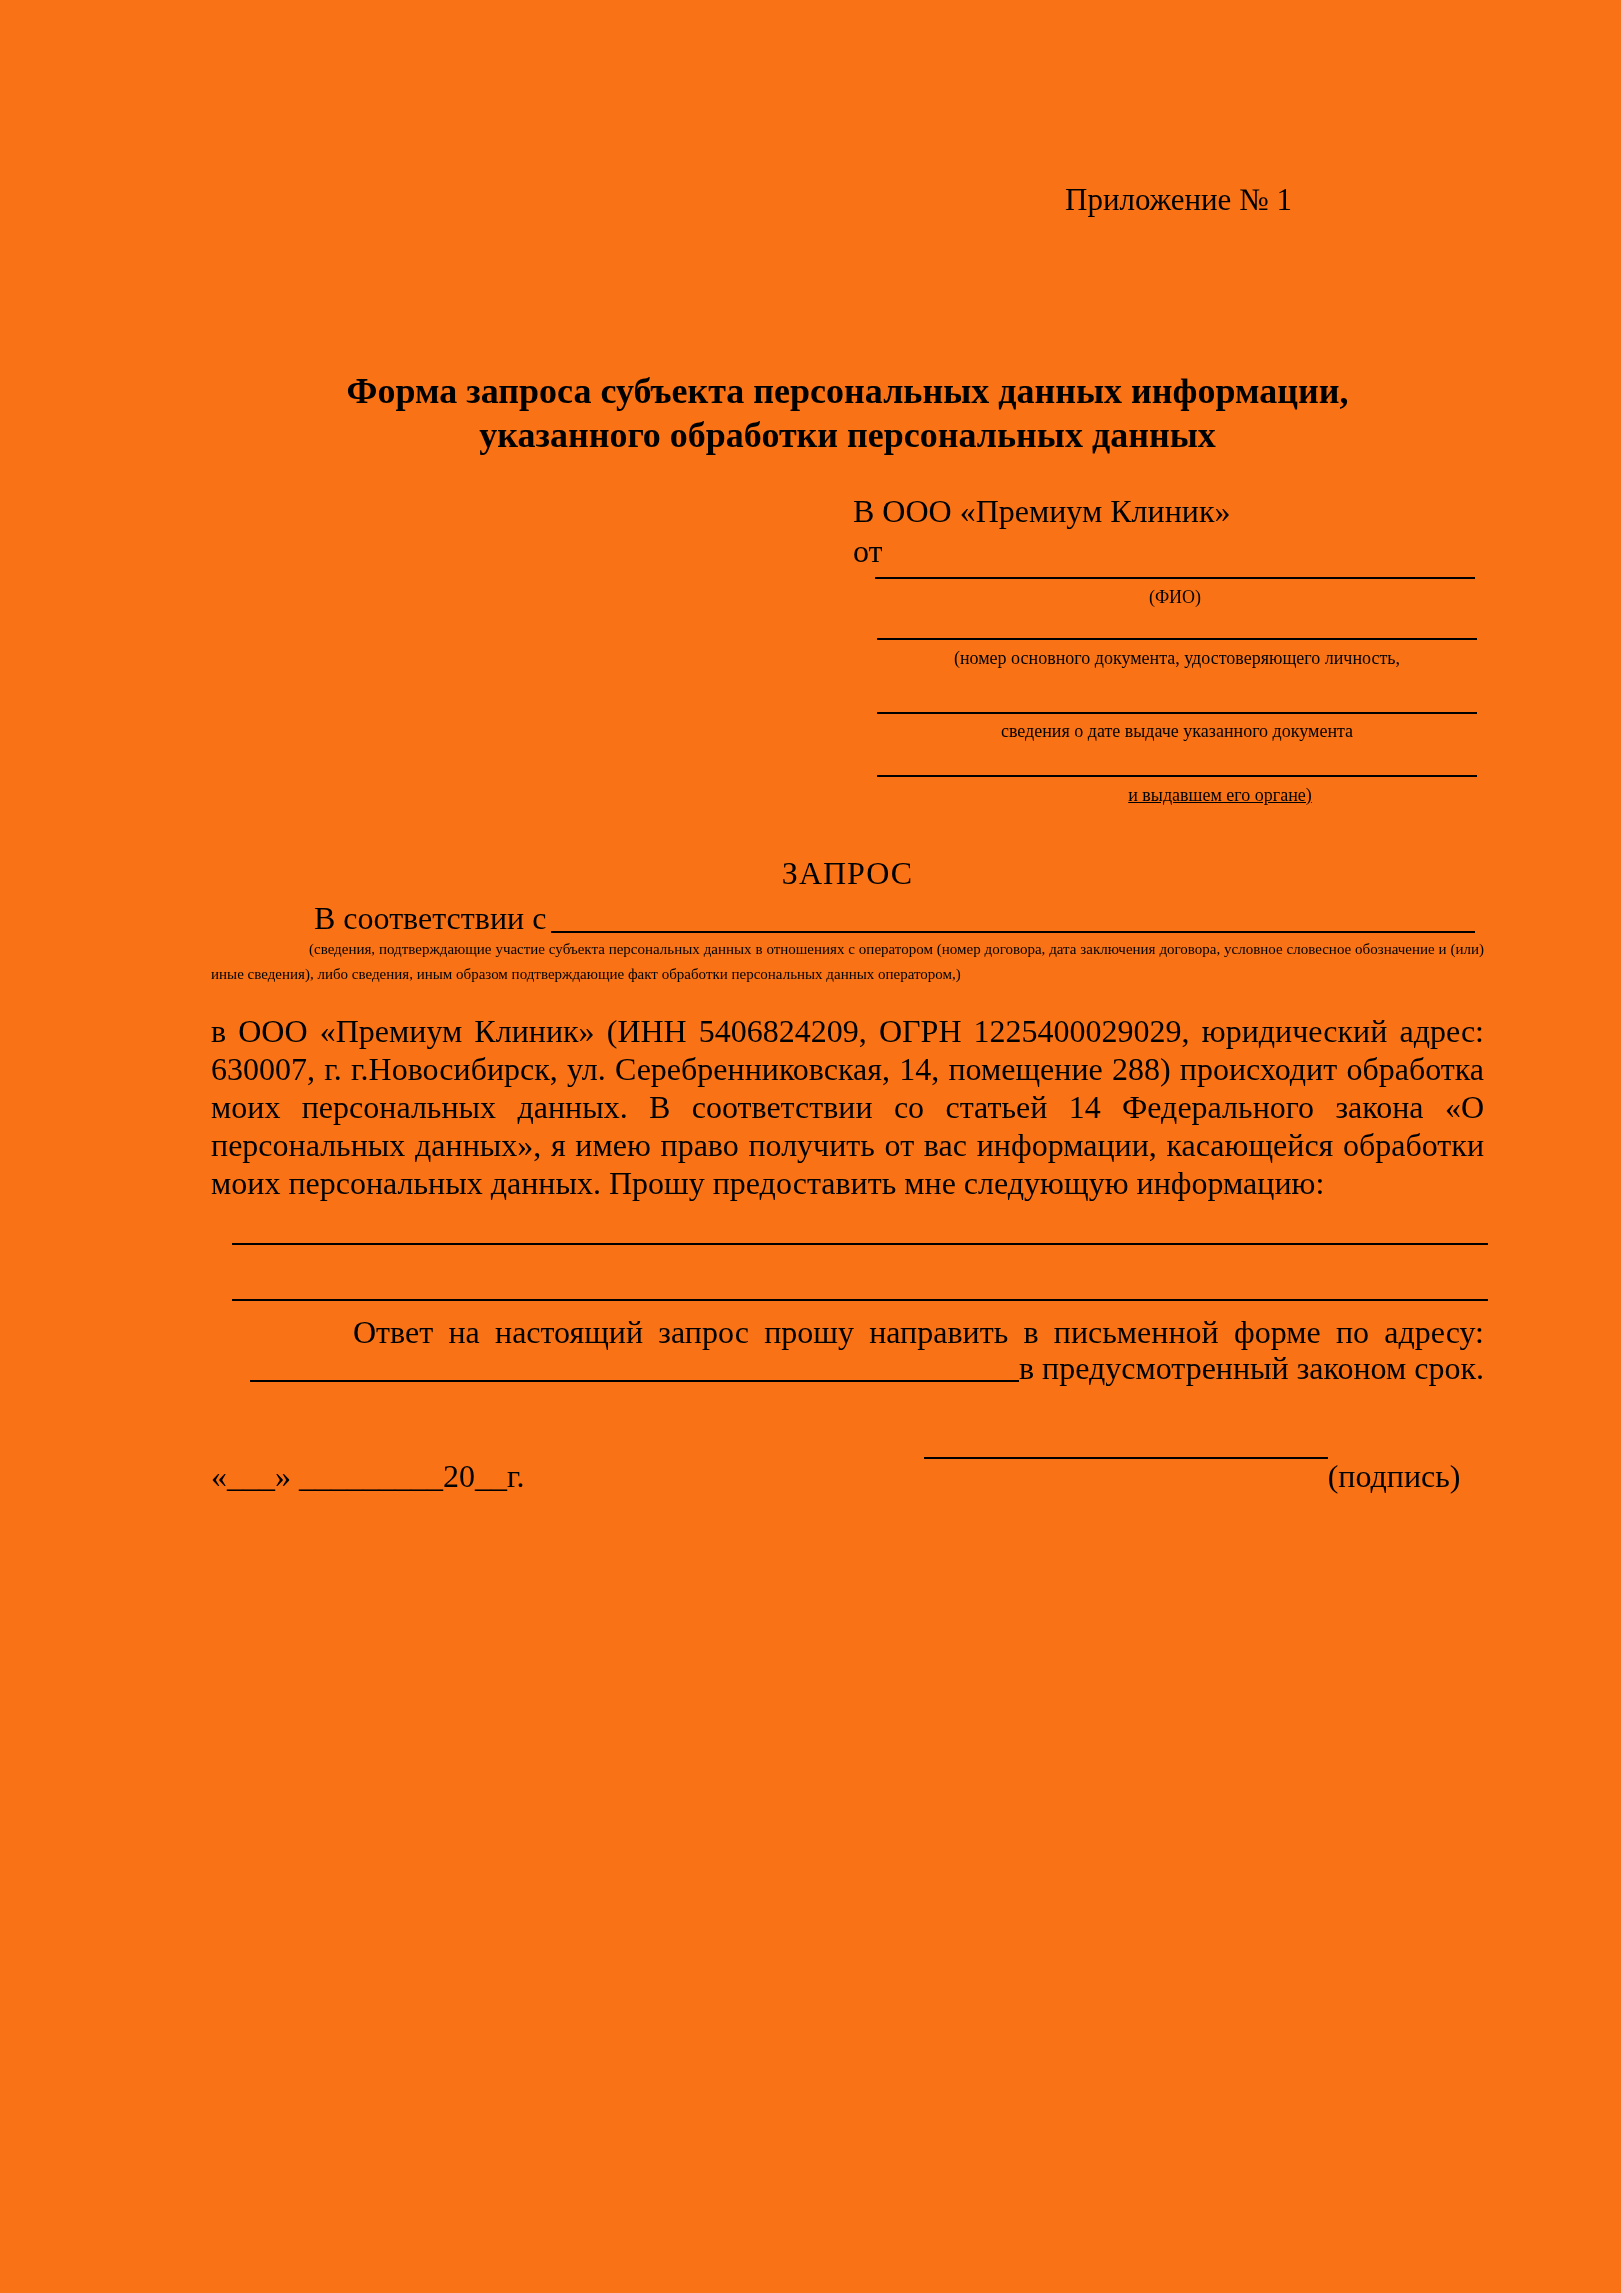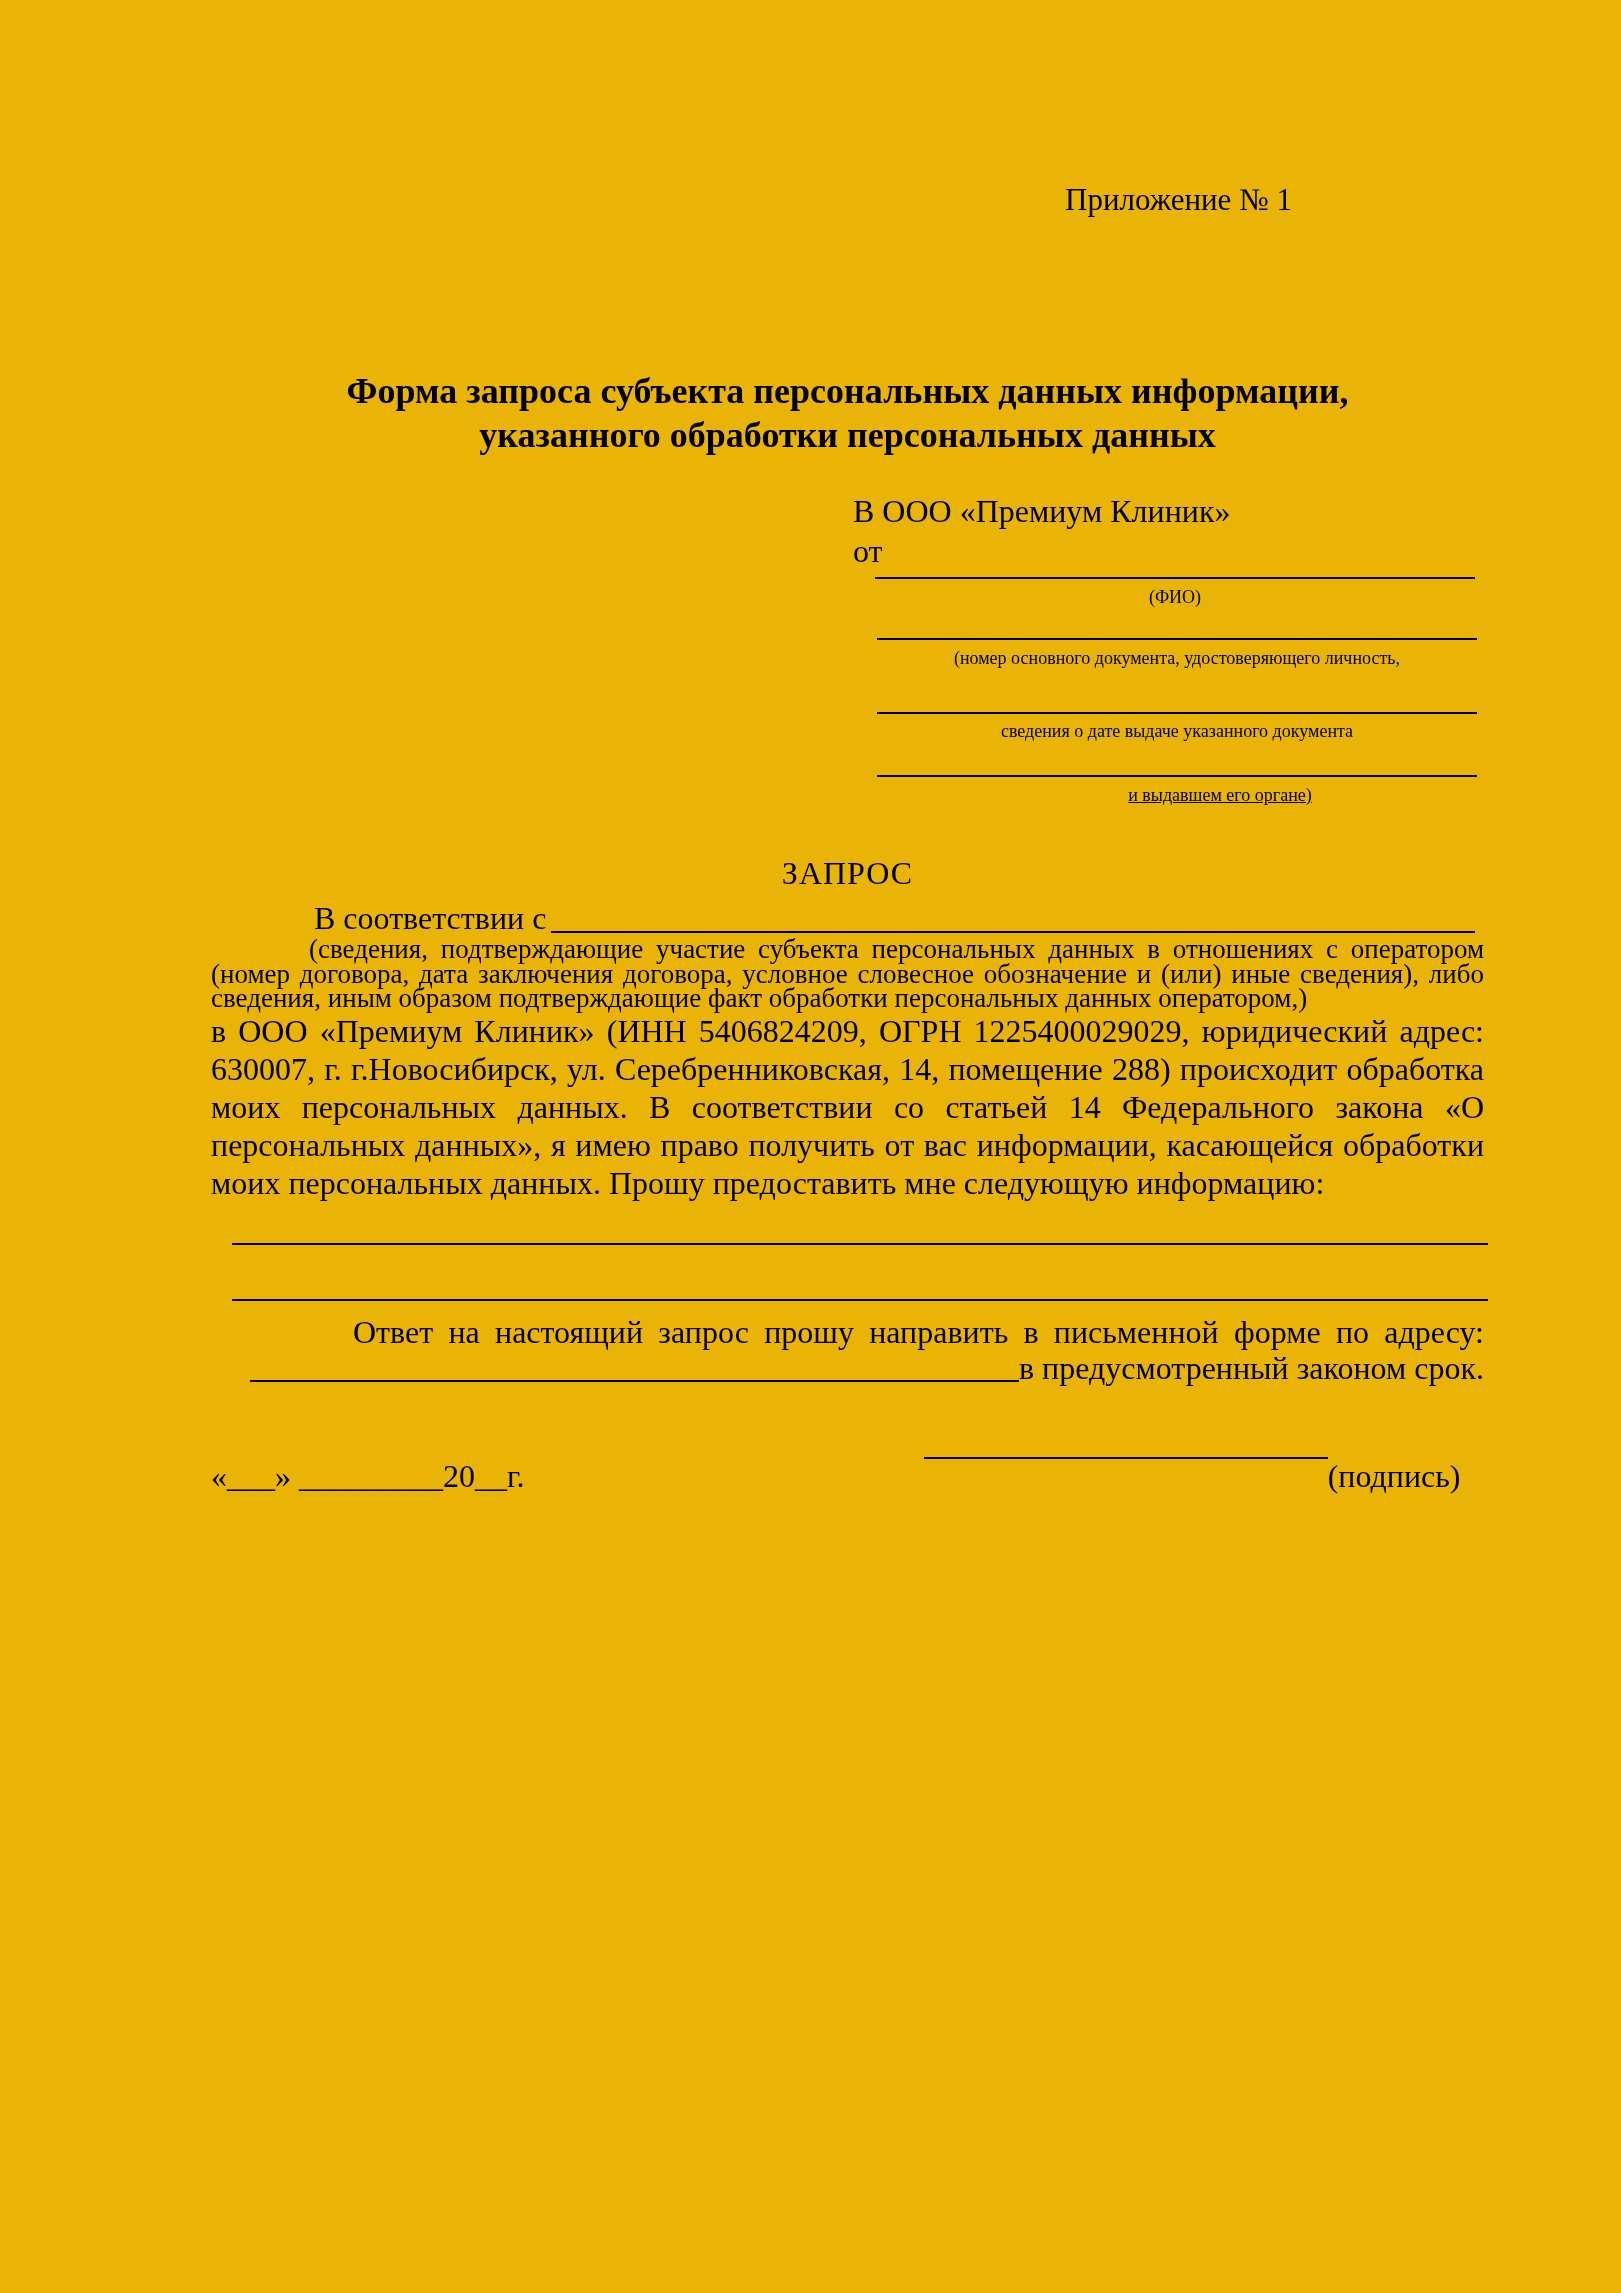"Приложение № 1" .page { background: #eab308 -> #f97316 }
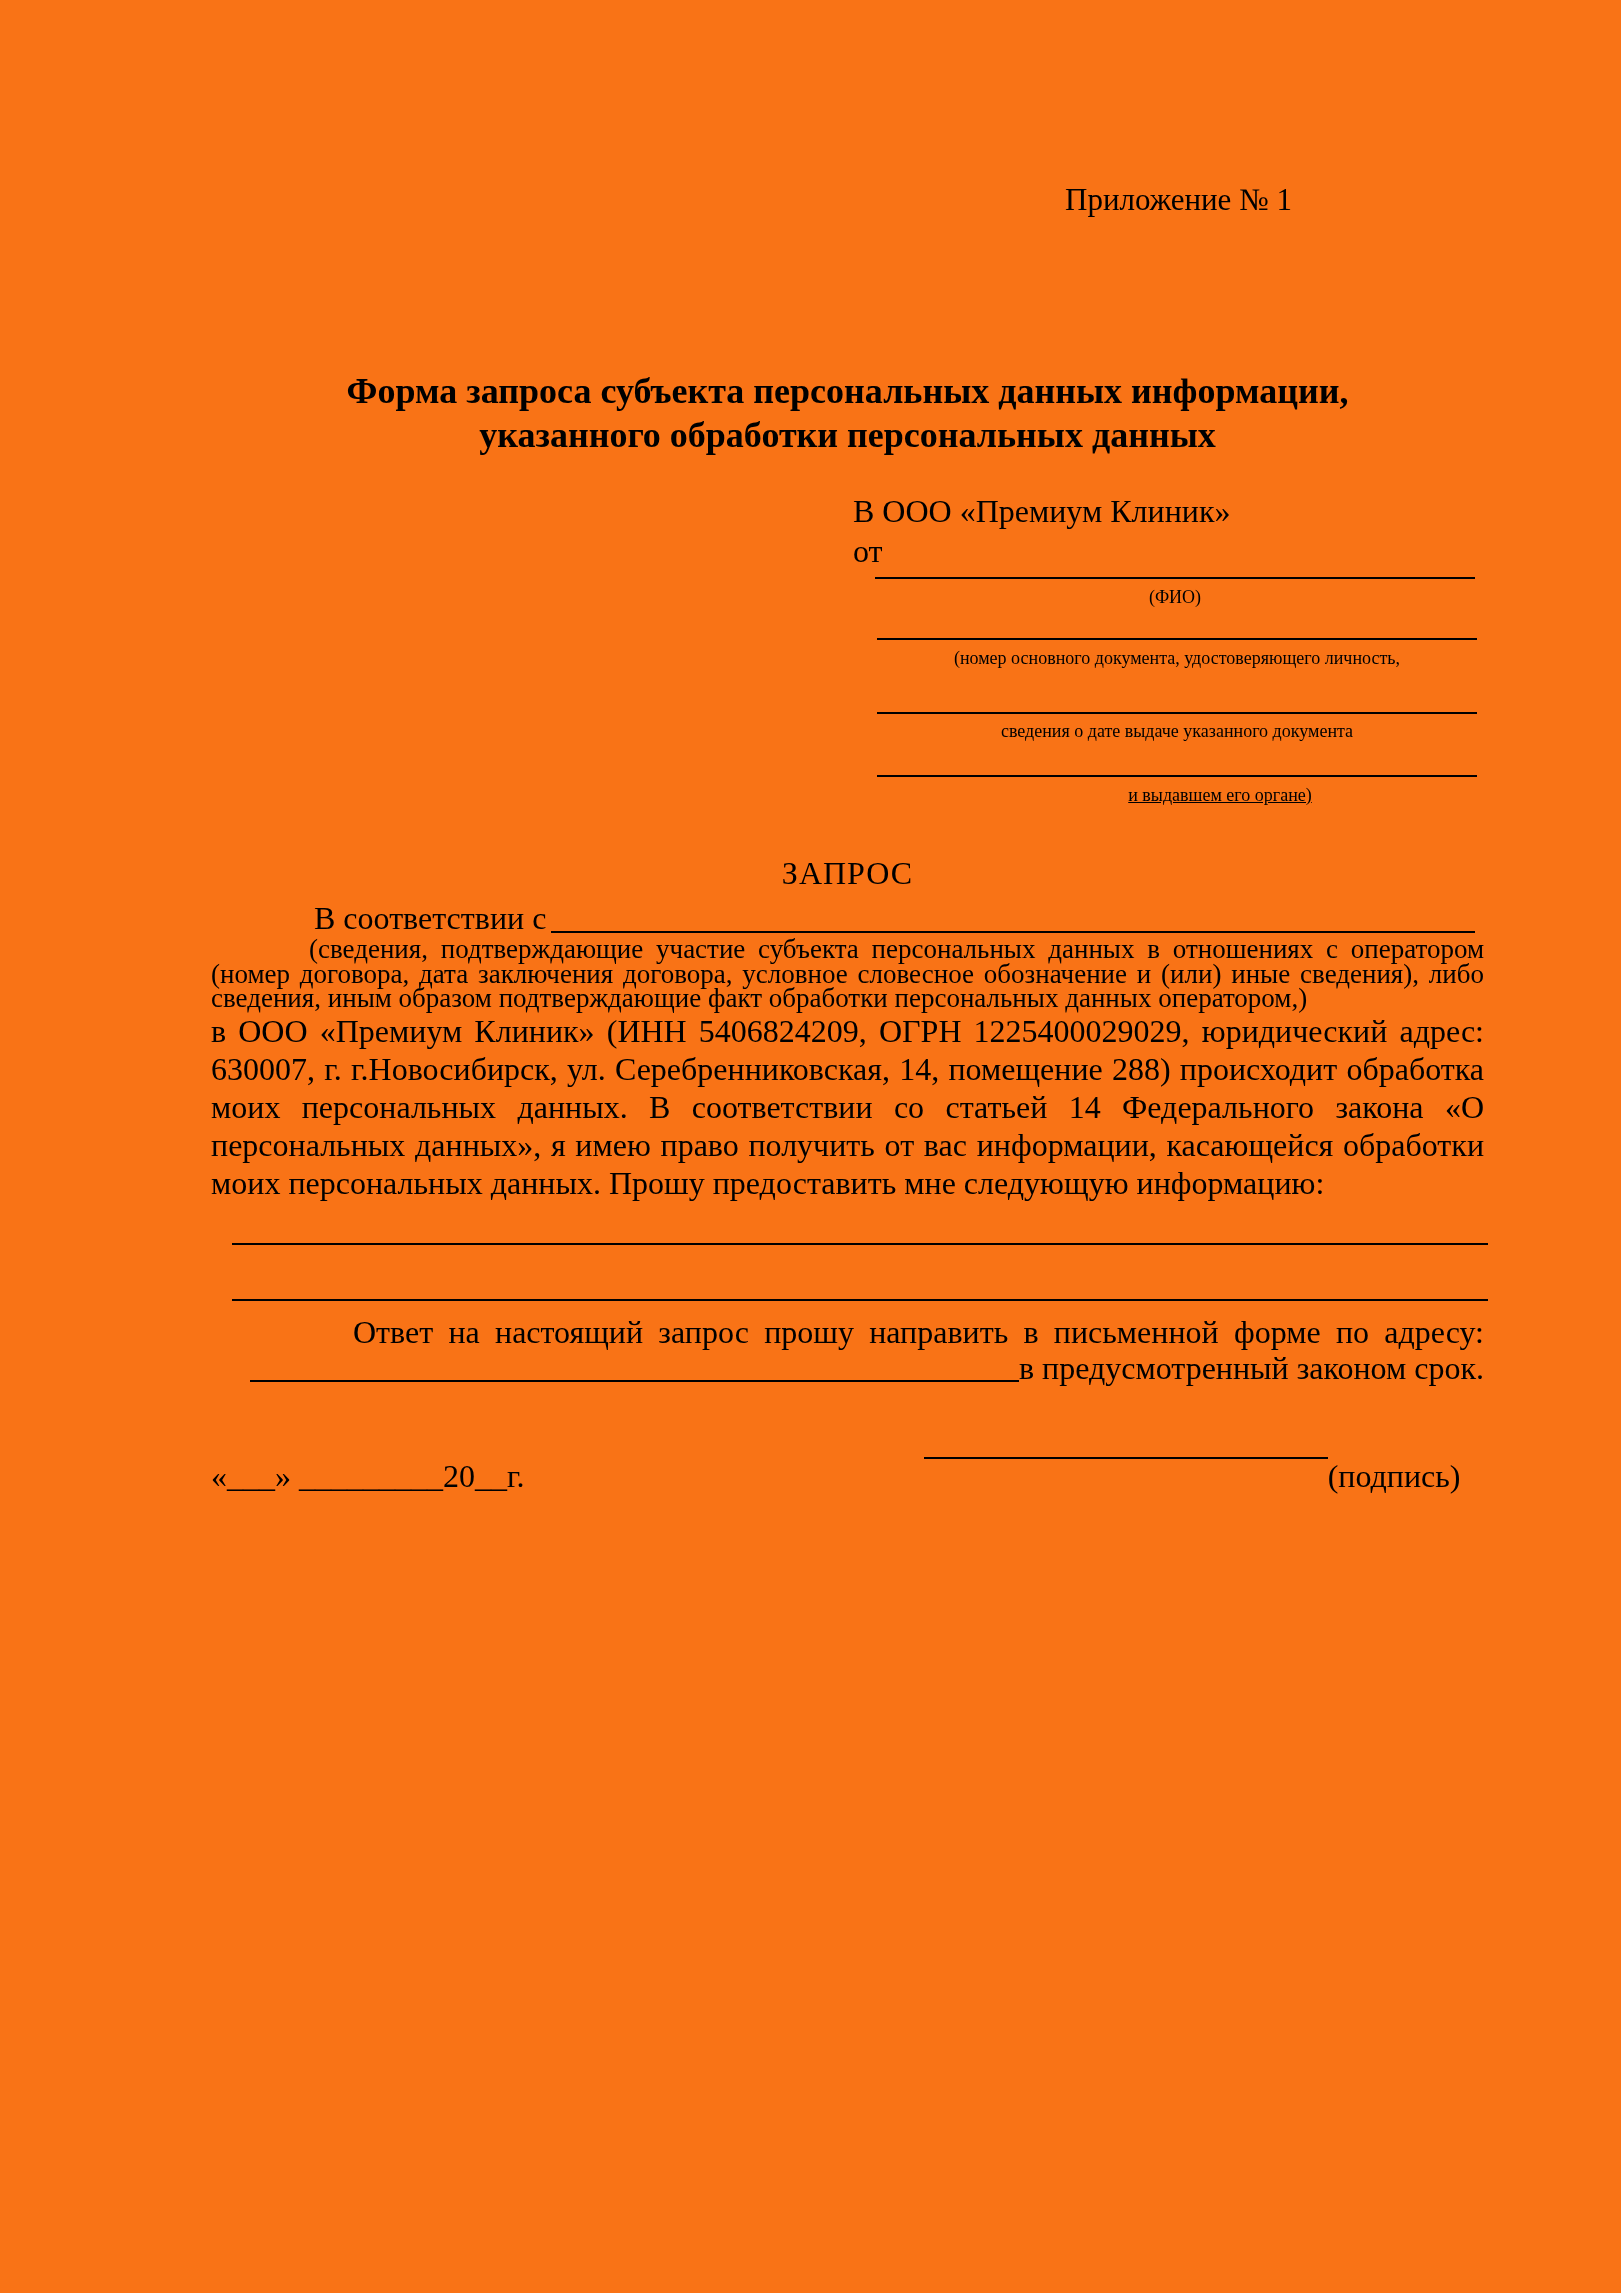"(сведения, подтверждающие участие" .footnote { font-size: 27px -> 15px }
